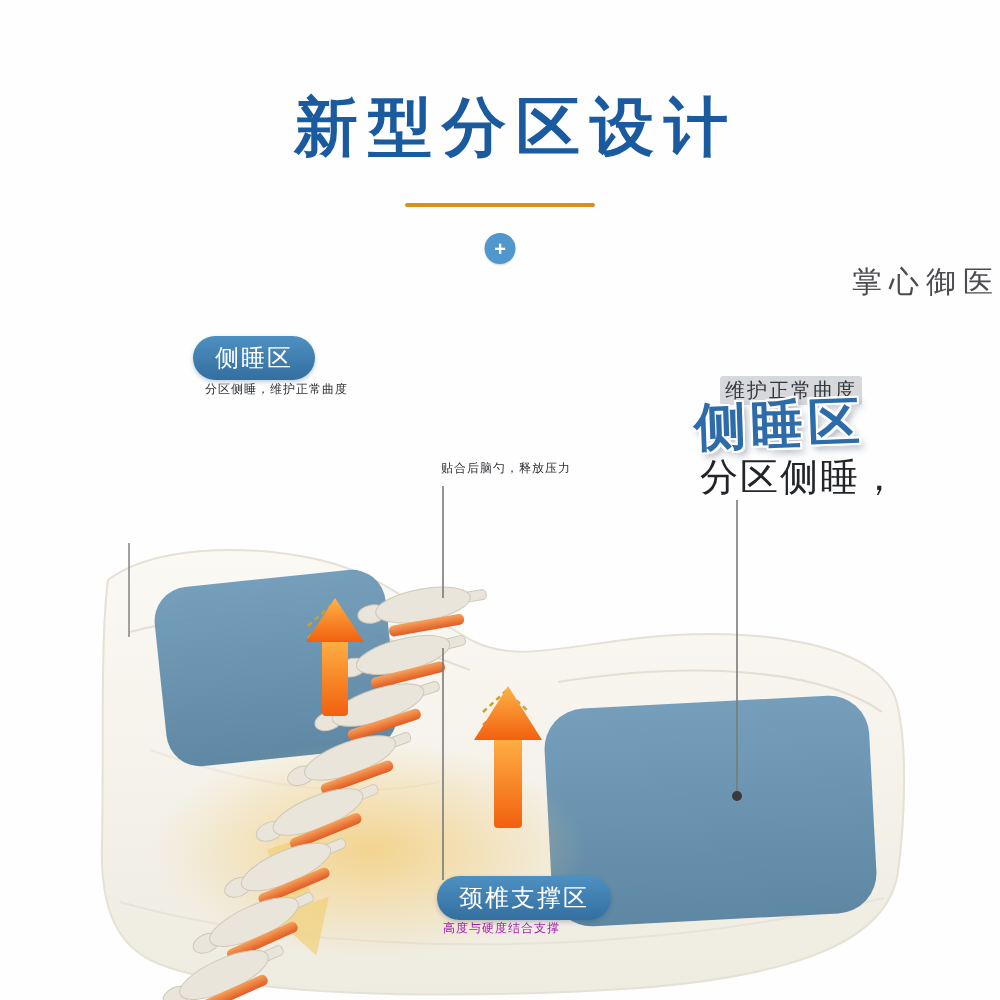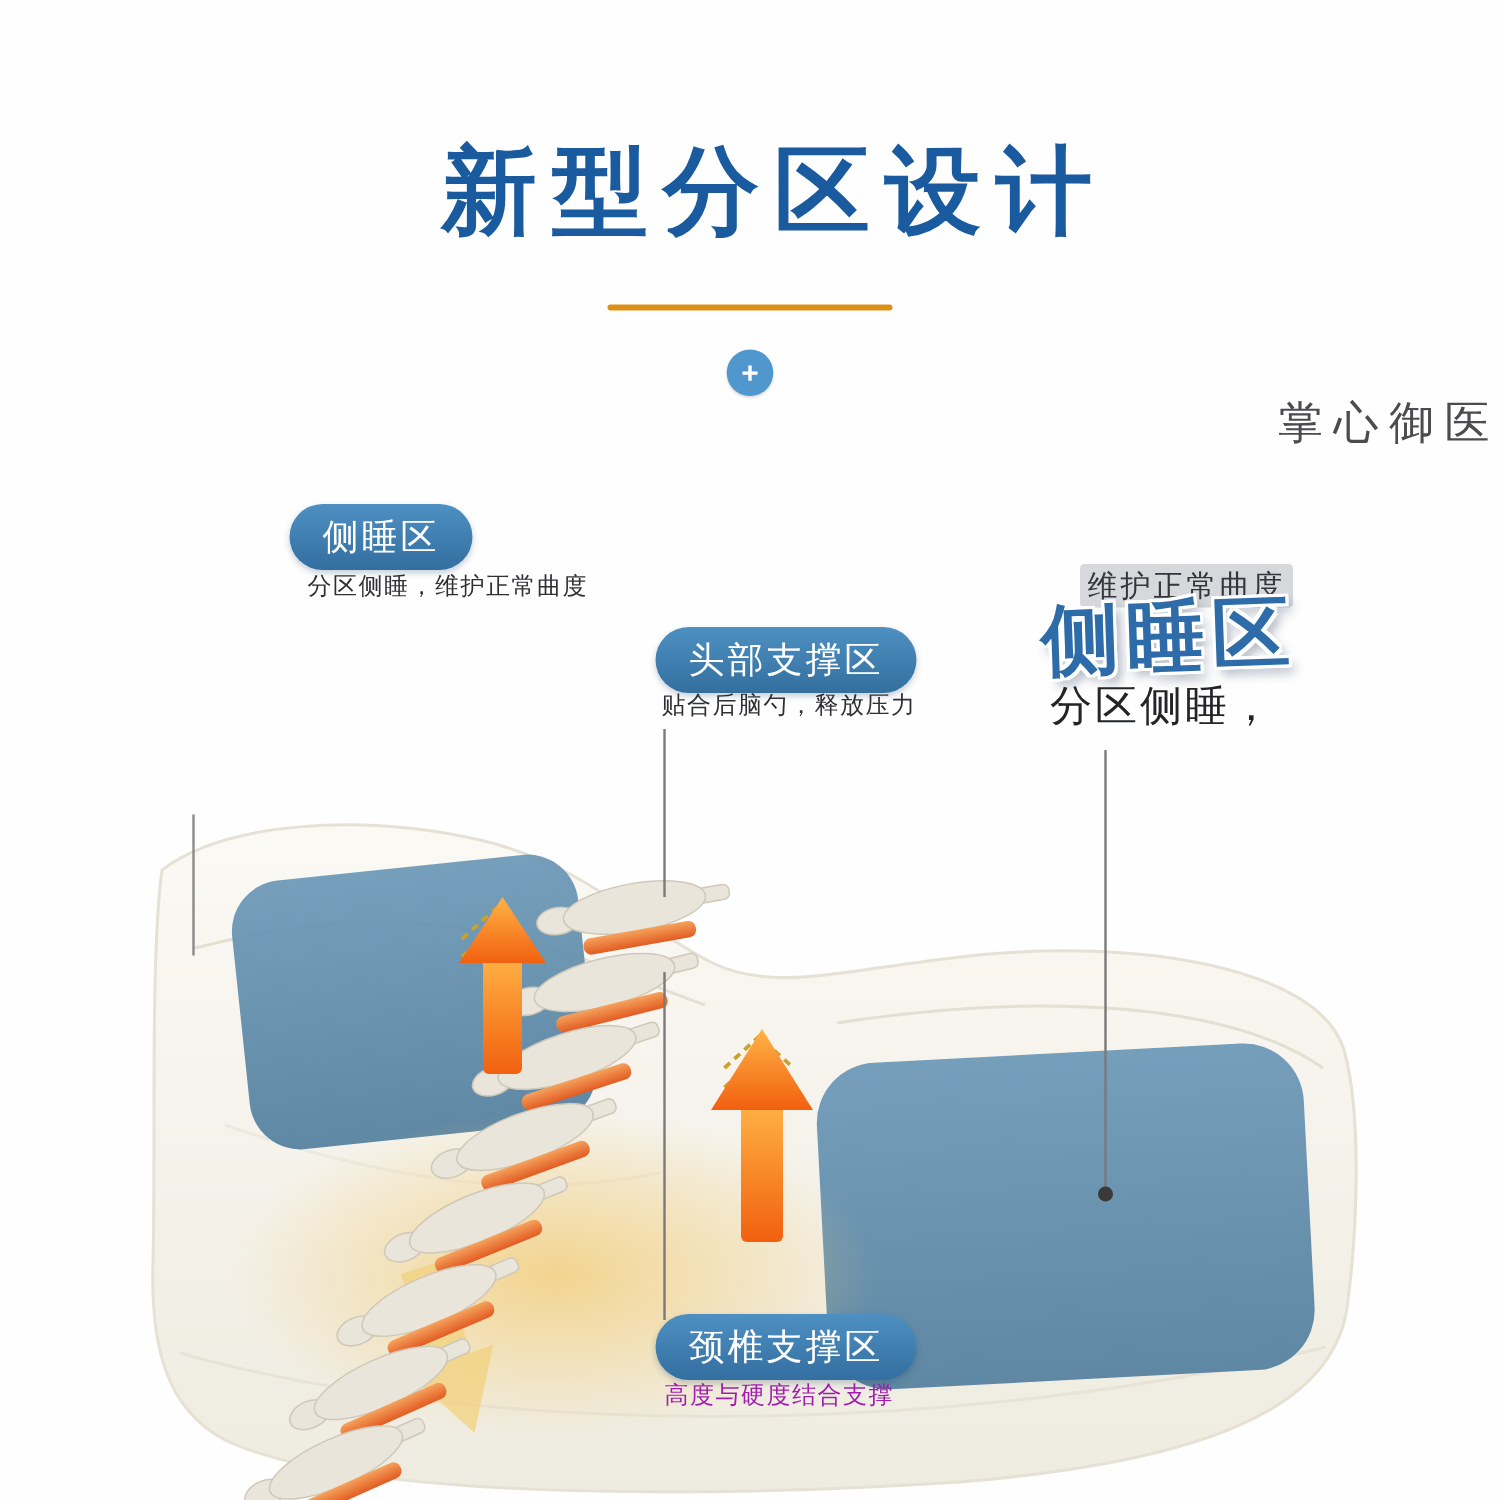"分区侧睡，维护正常曲度" .callout-desc { font-size: 16px -> 12px }
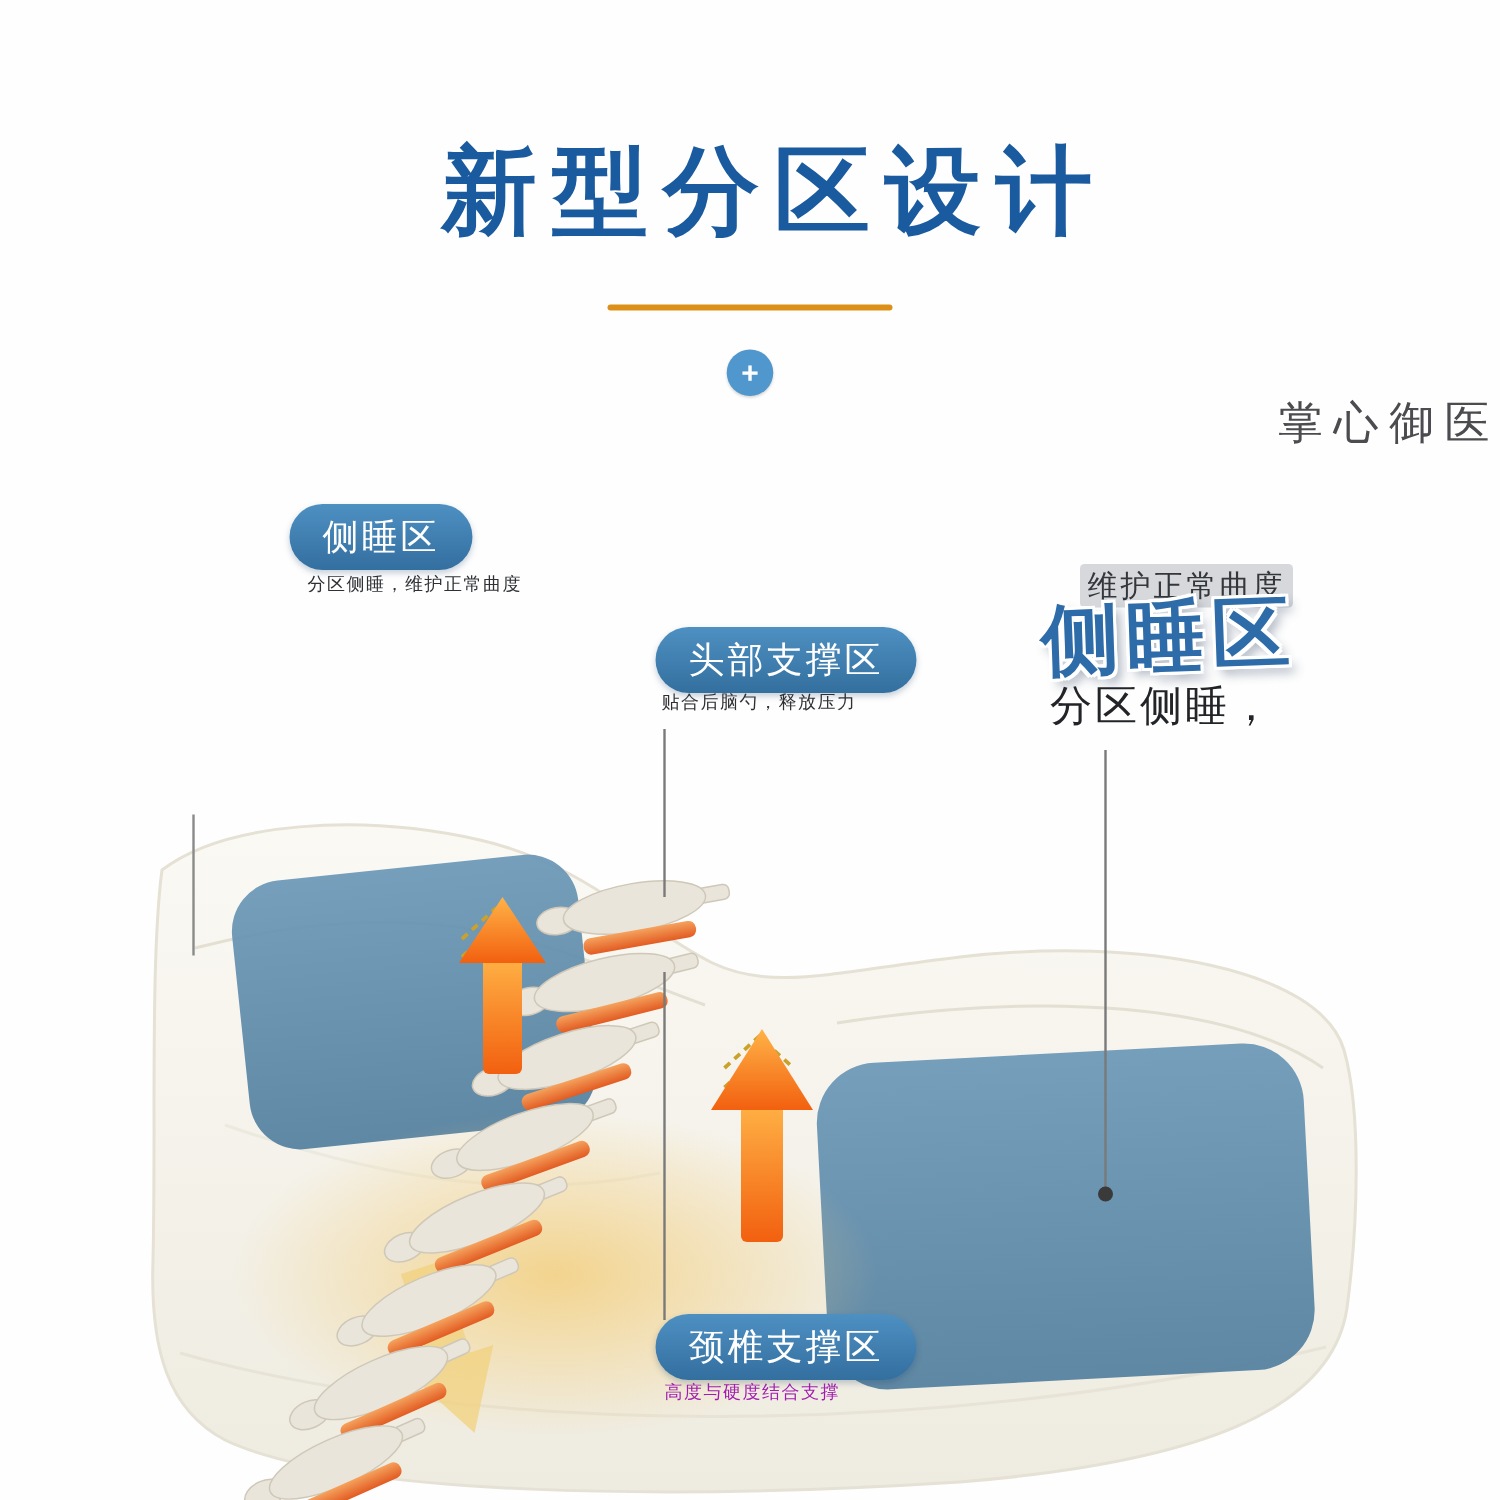"头部支撑区" div.pill { html: <div>头部支撑区</div> -> none }
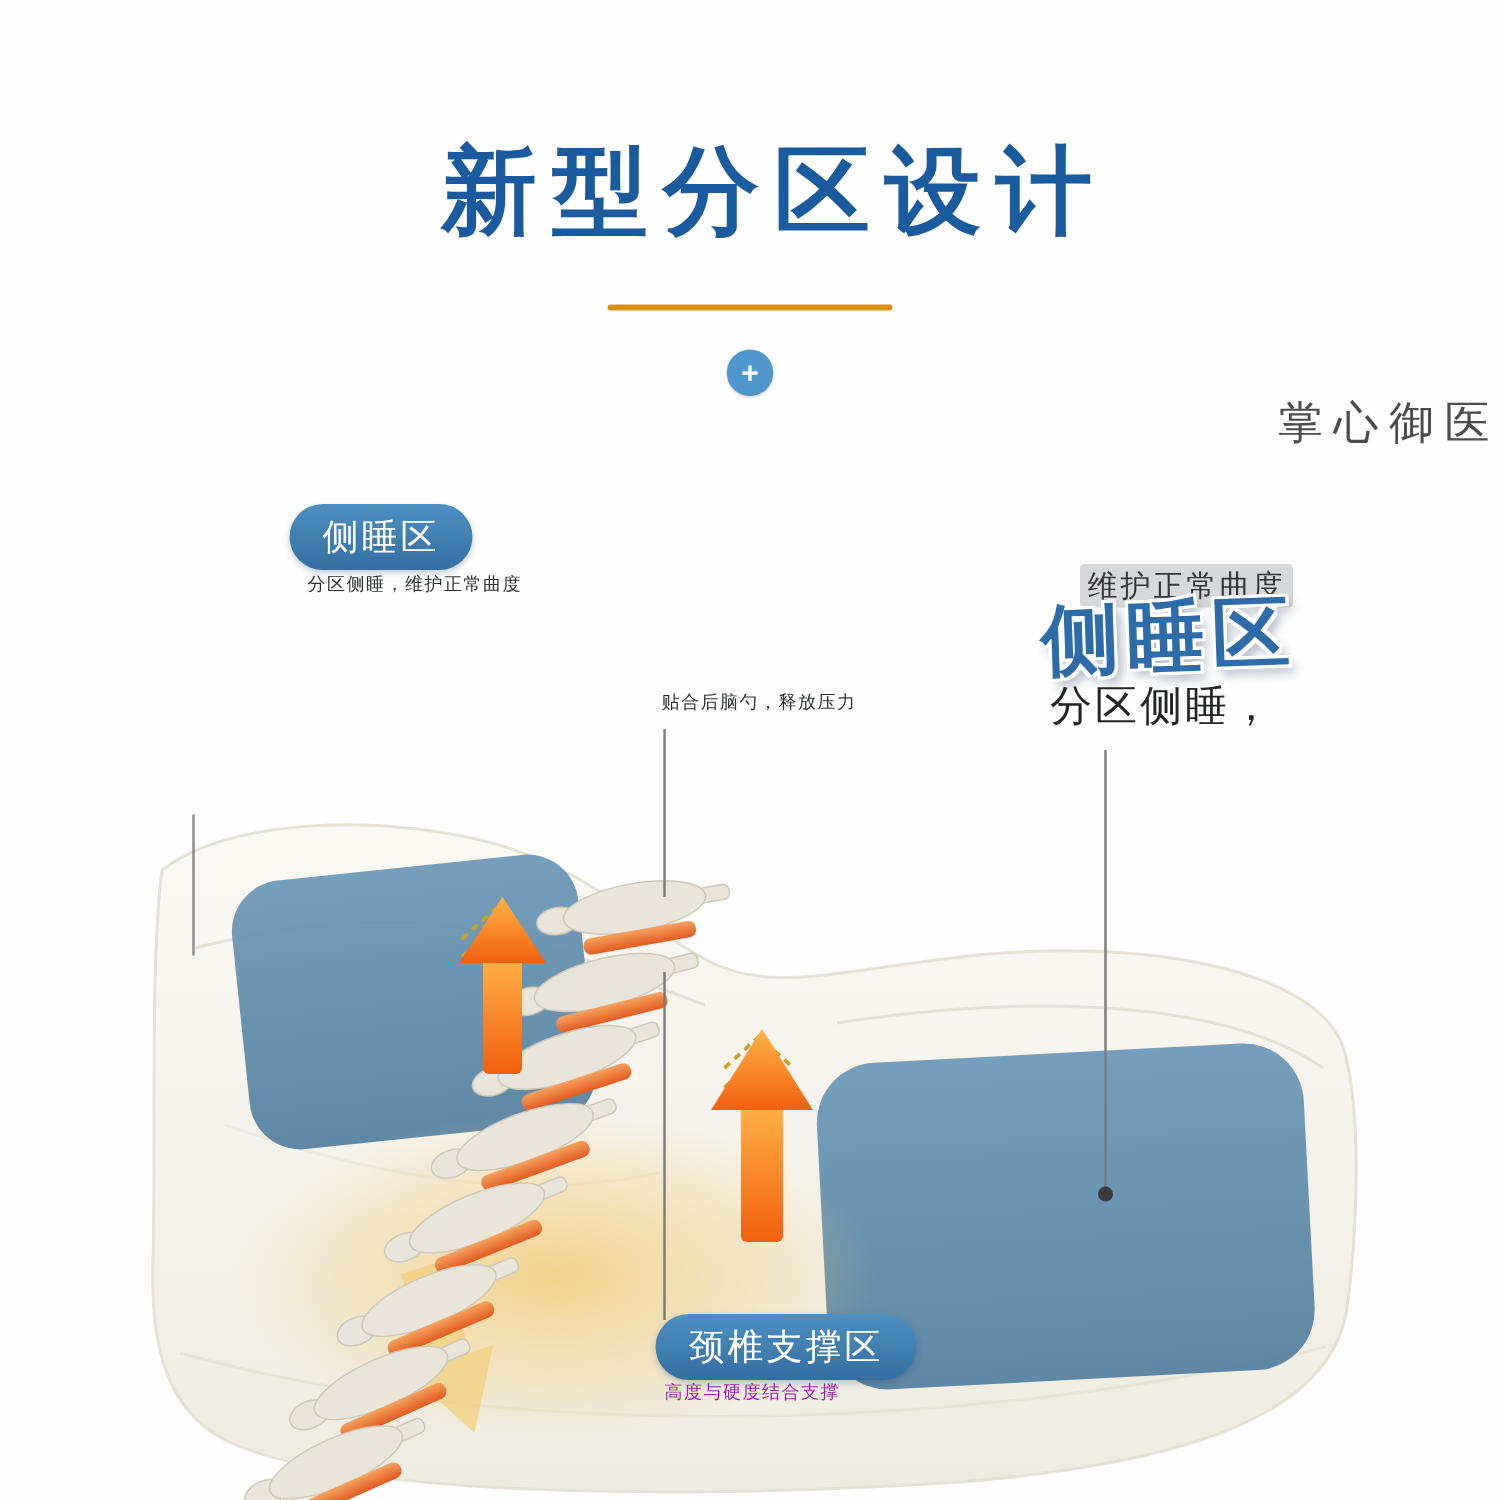"分区侧睡，" .right-big-desc { font-size: 28px -> 38px }
